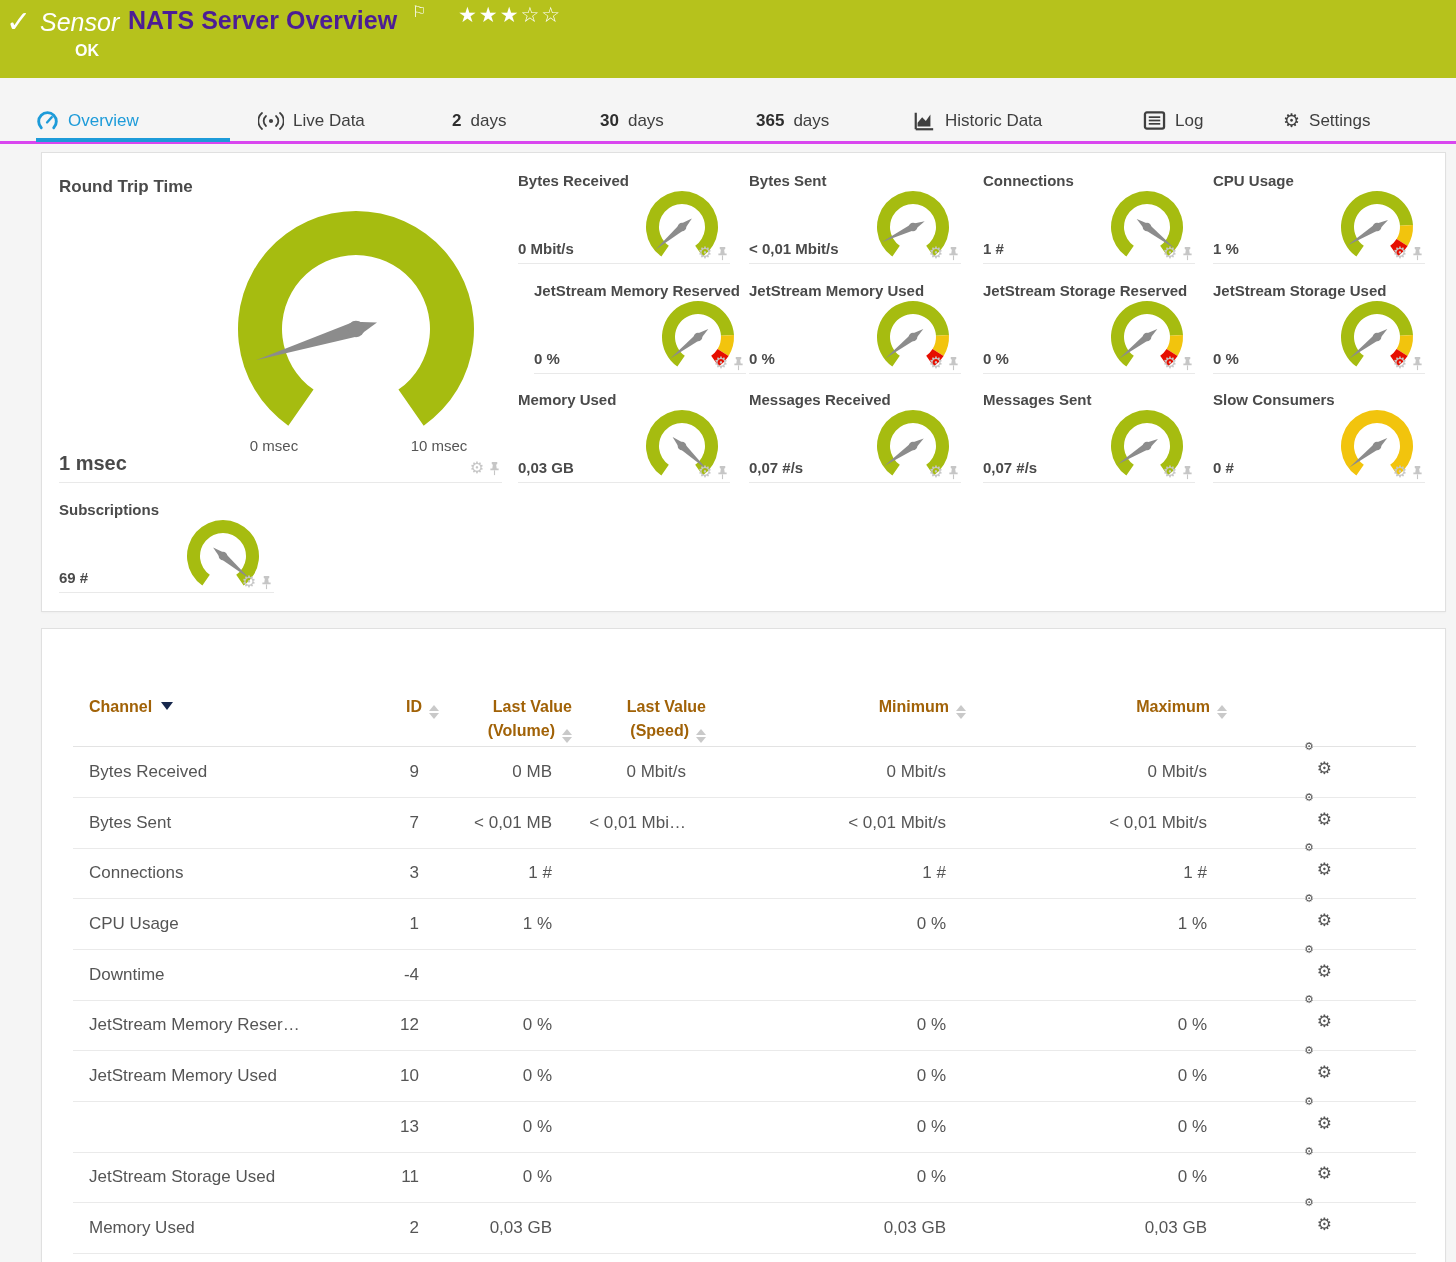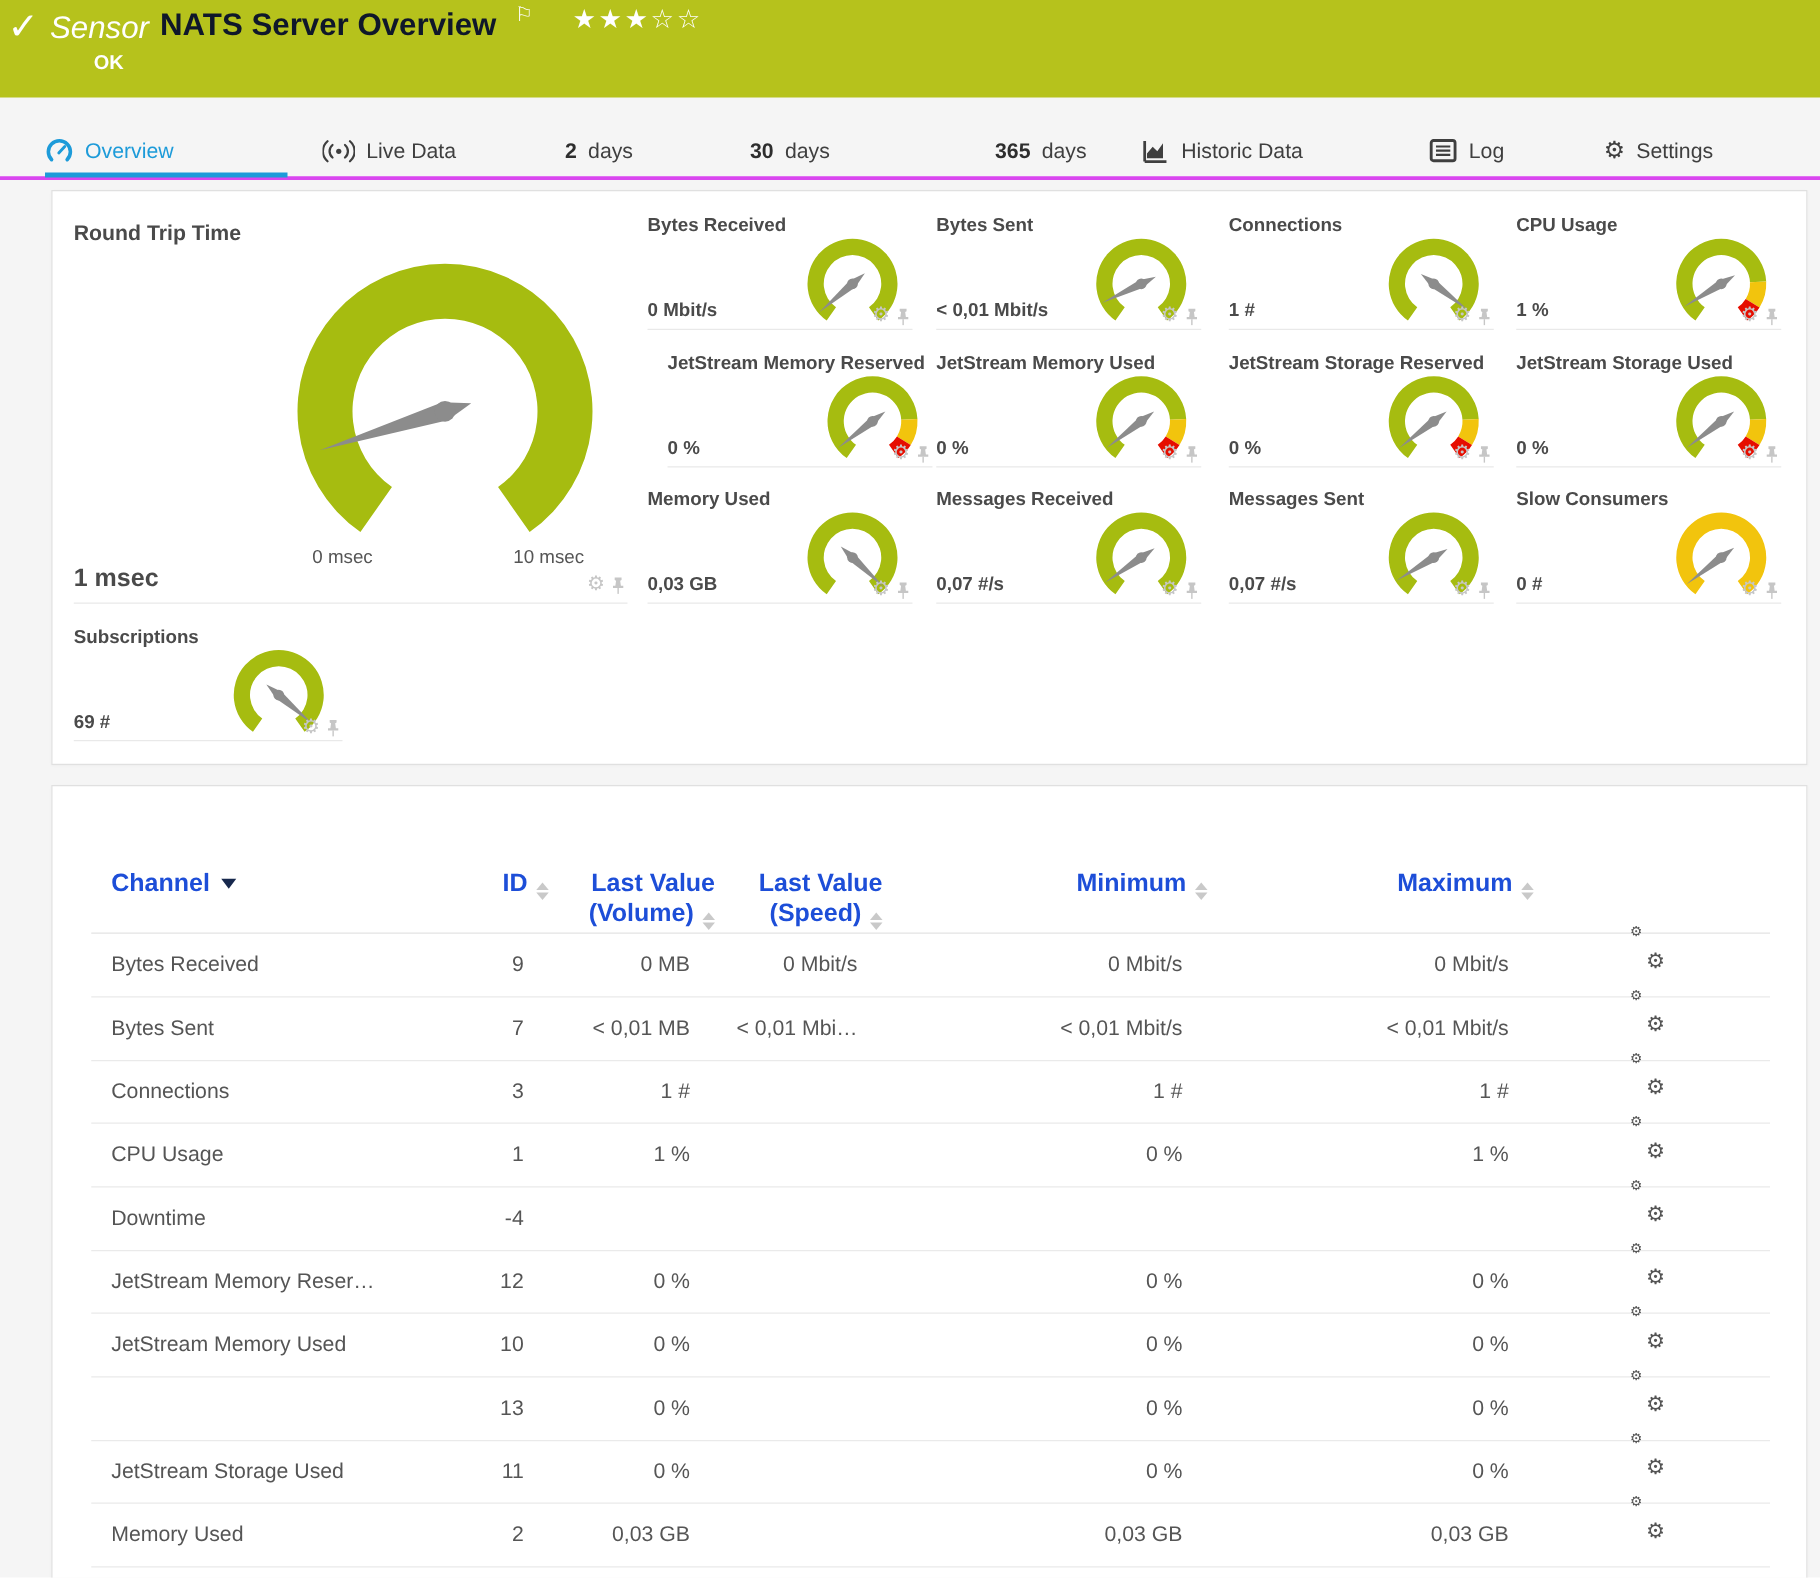"NATS Server Overview" .ptitle { color: #0f172a -> #4c1d95 }
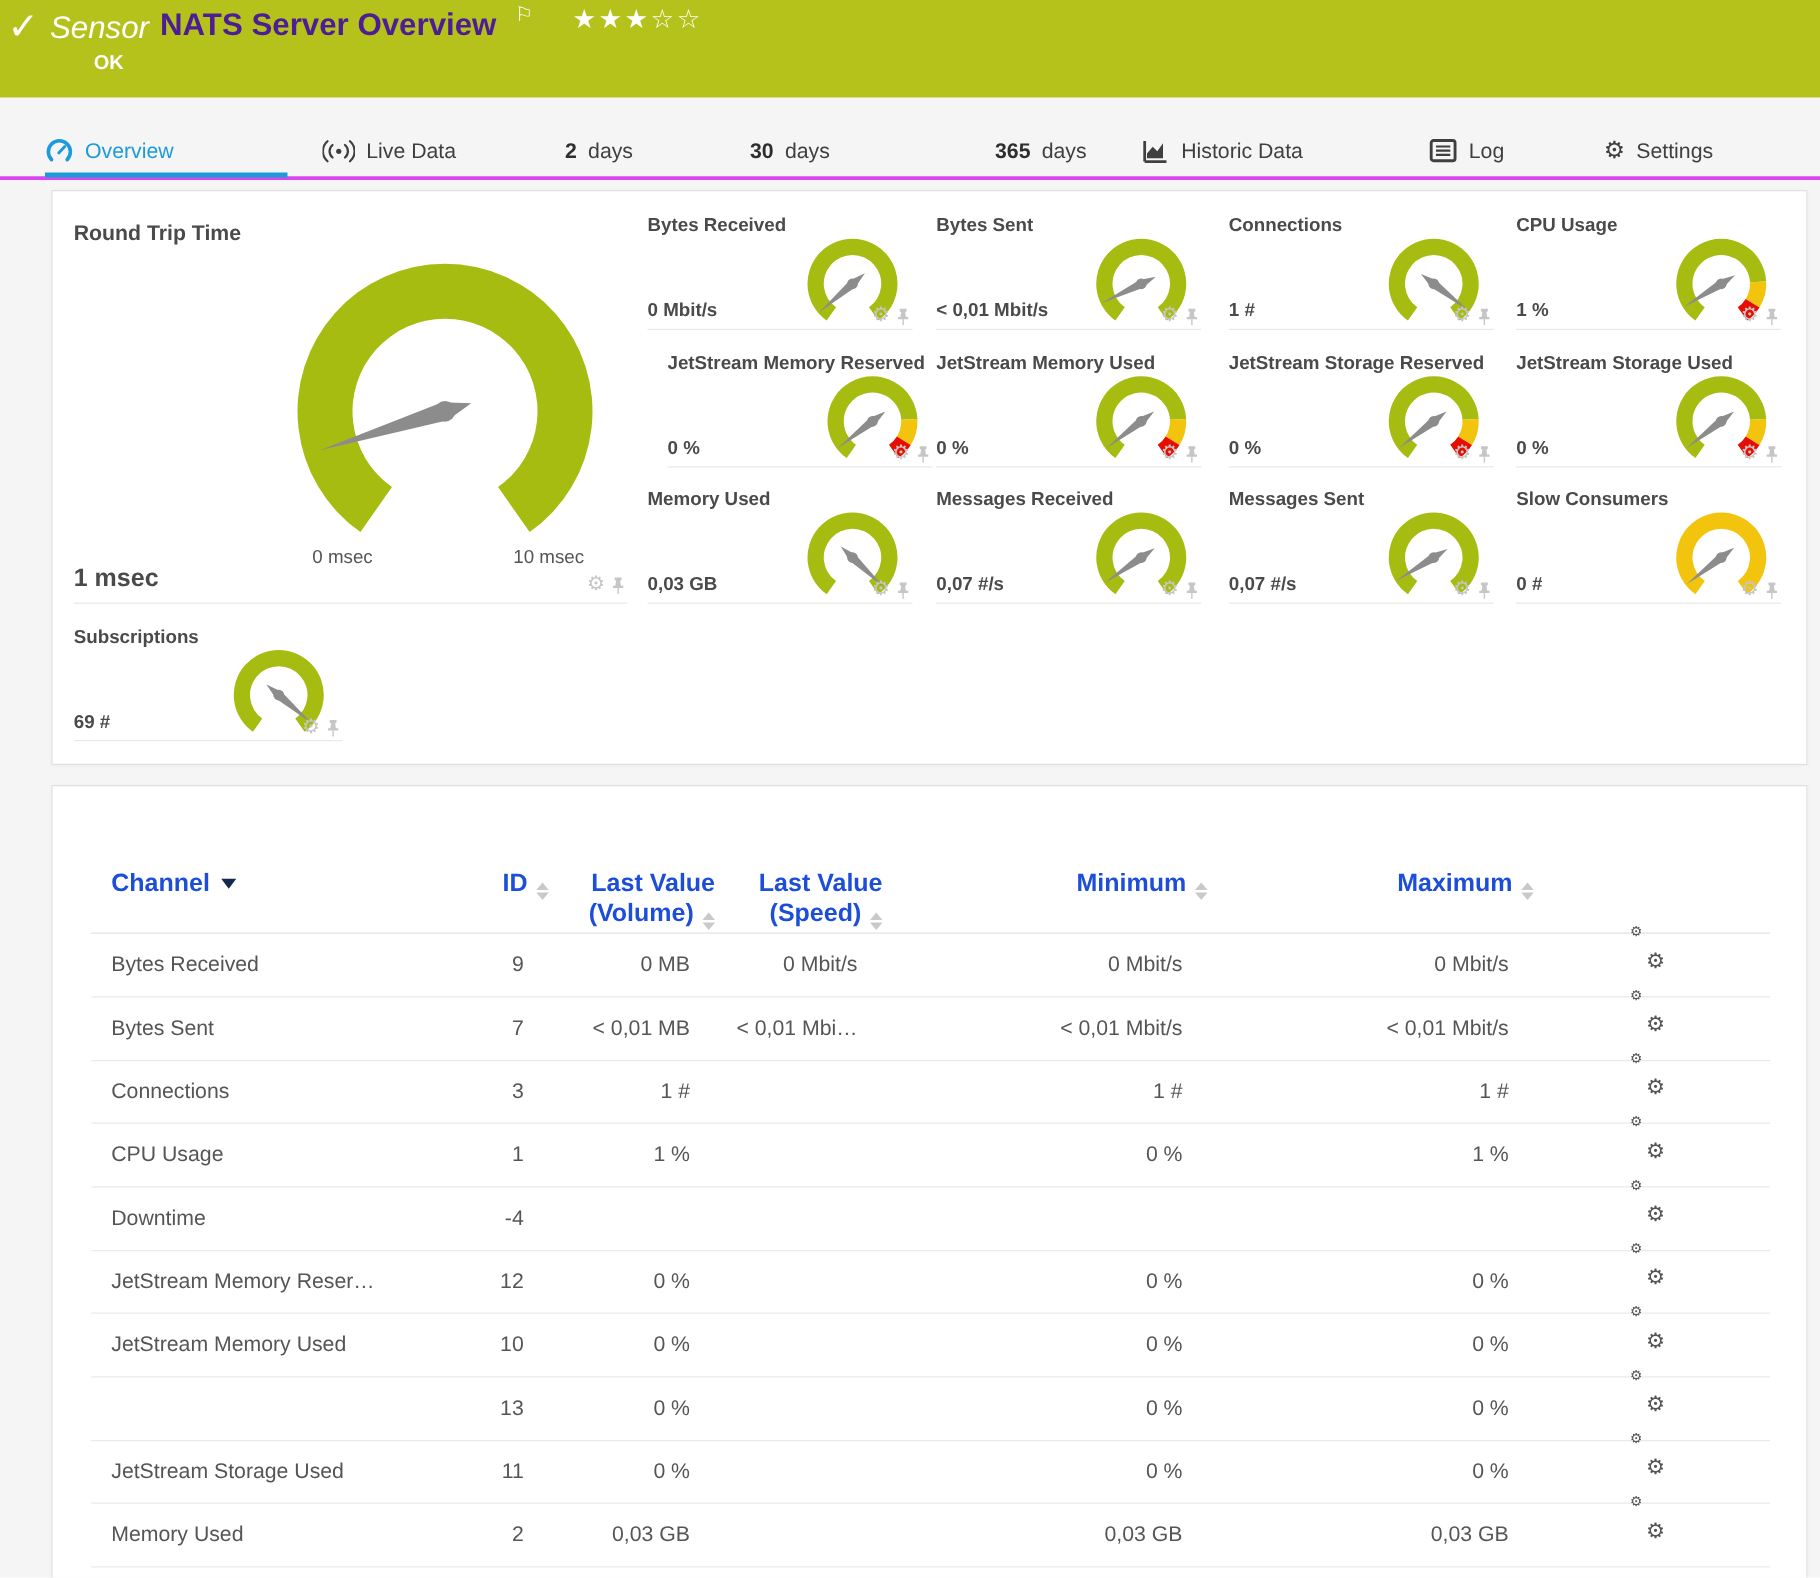"365" div.tab { left: 796px -> 756px }
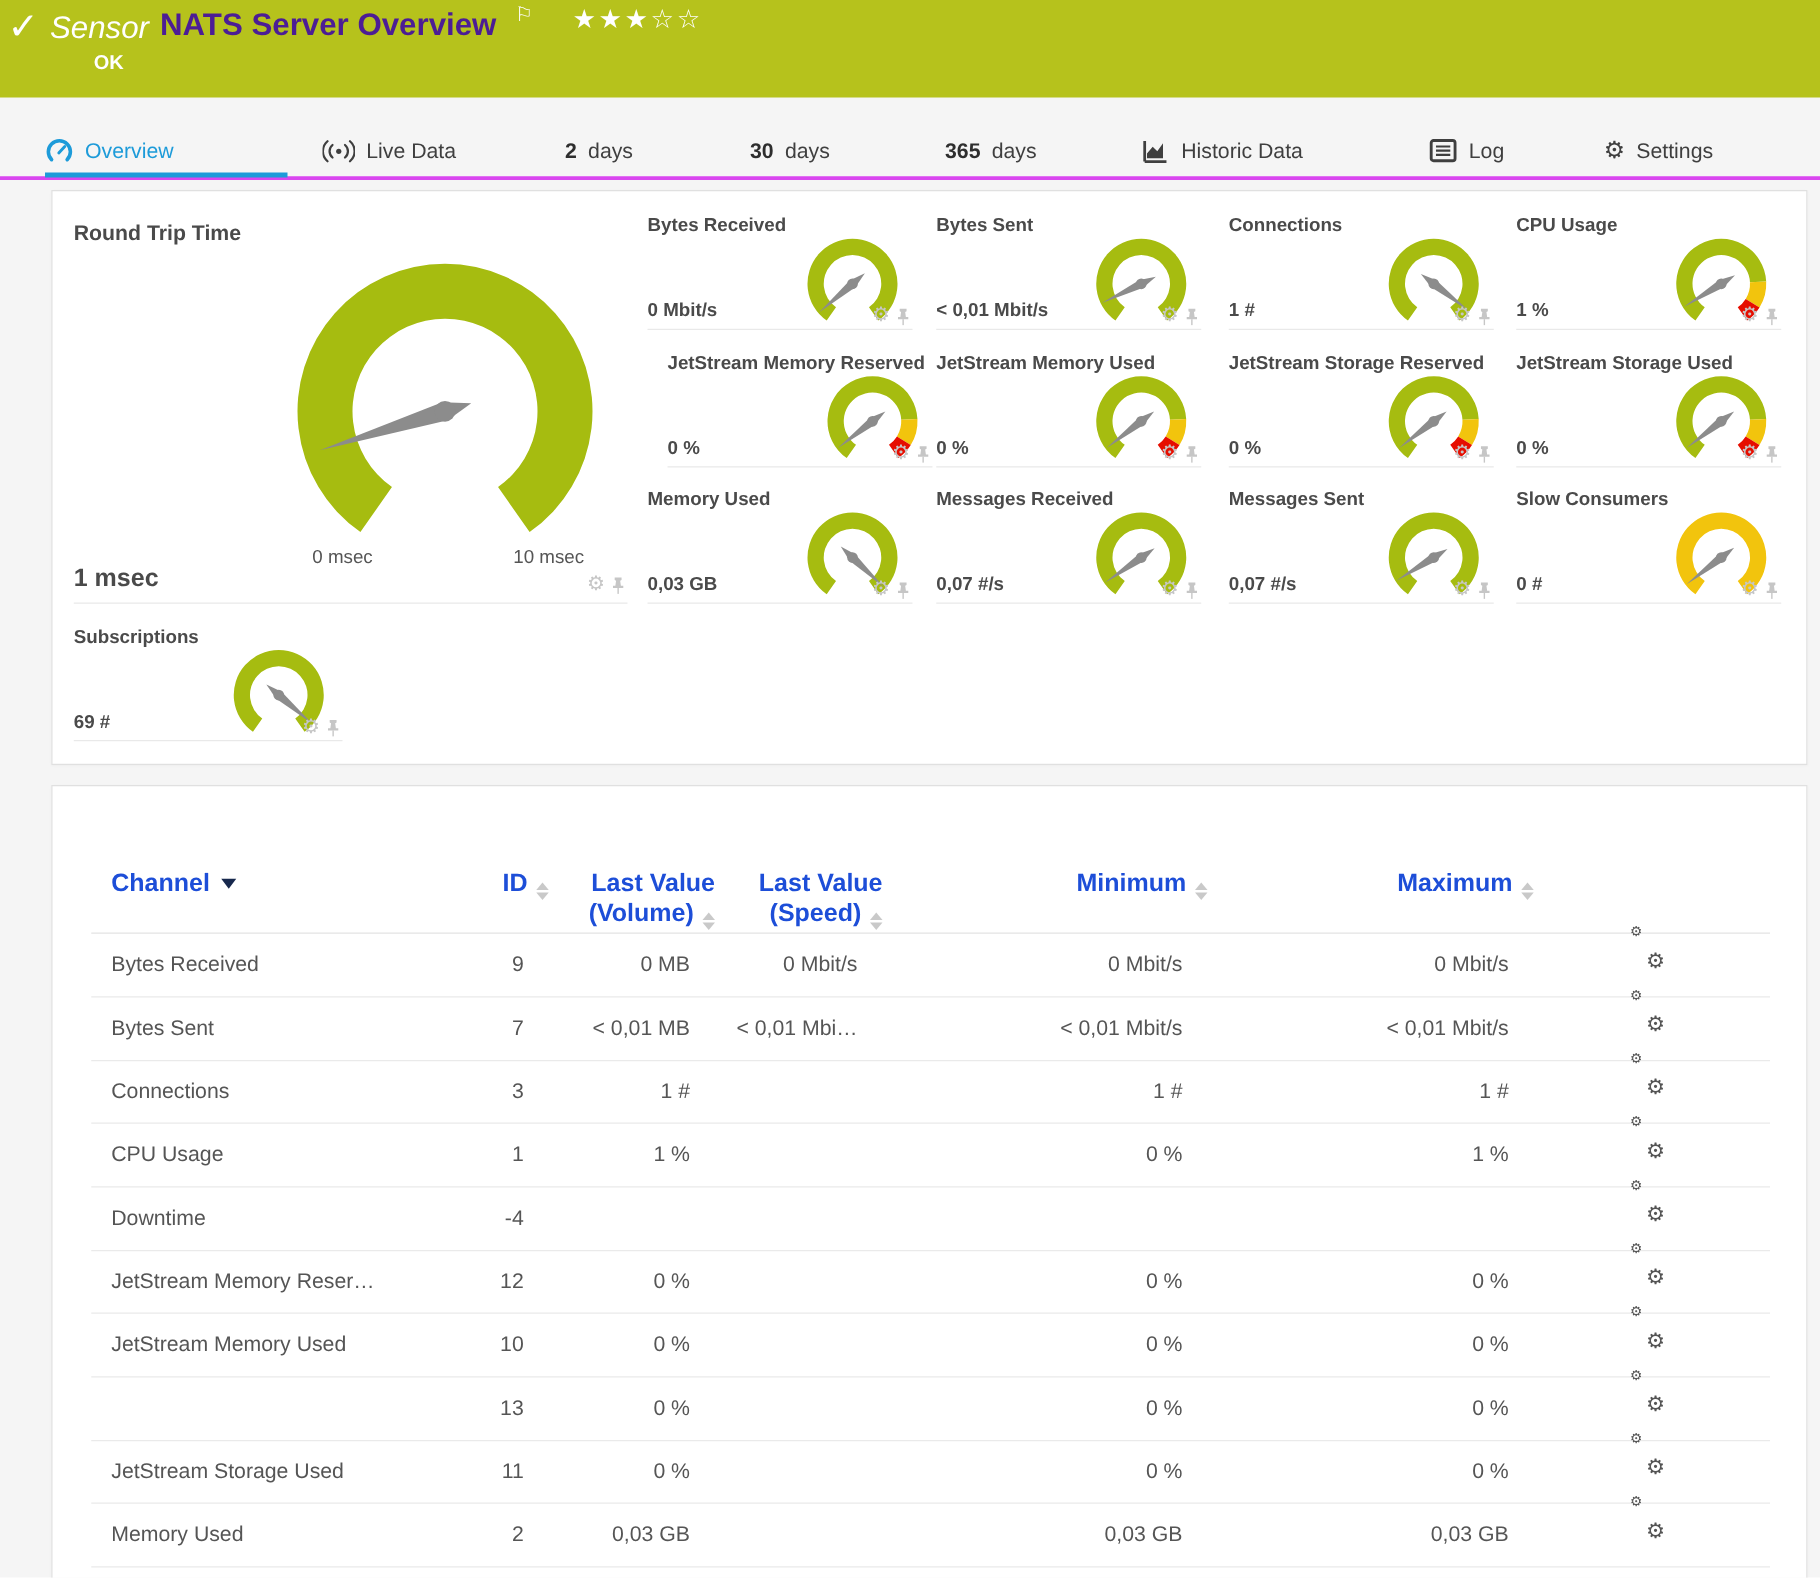"Channel" .th { color: #1d4ed8 -> #a16207; font-size: 20px -> 16px }
